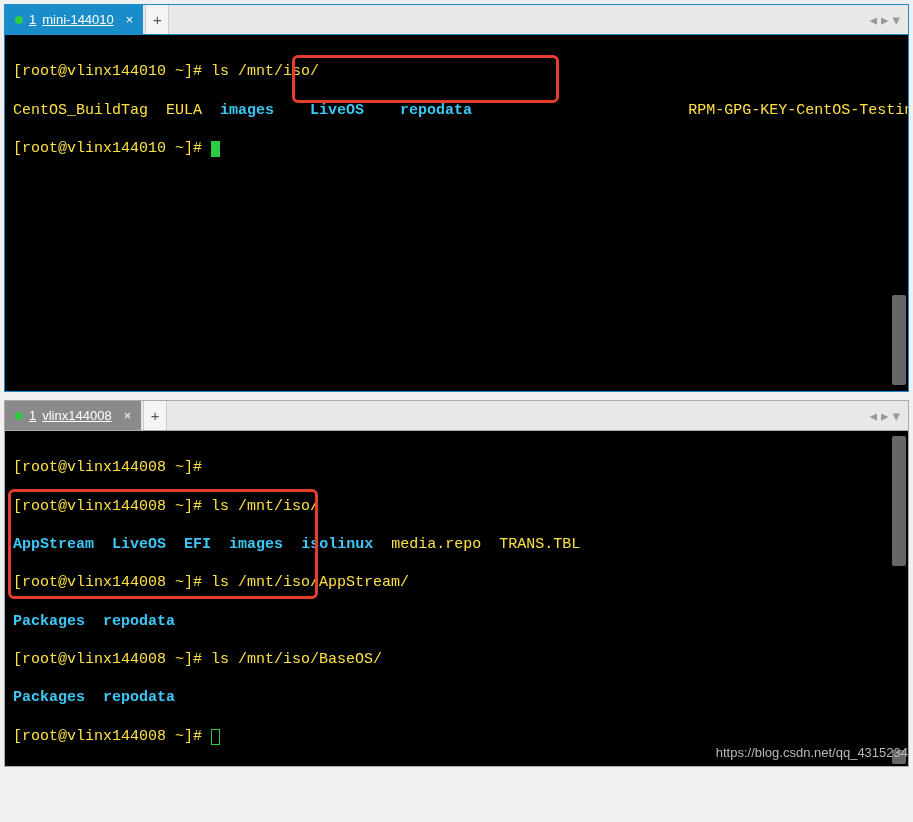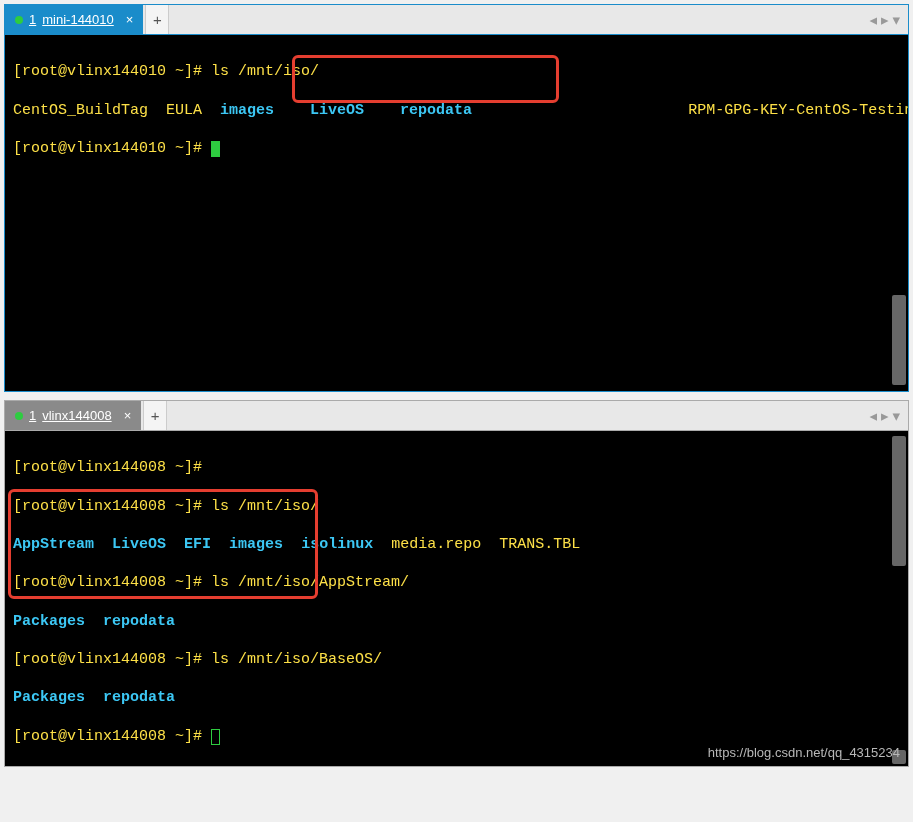"https://blog.csdn.net/qq_4315234" .watermark { right: 8px -> 0 }
